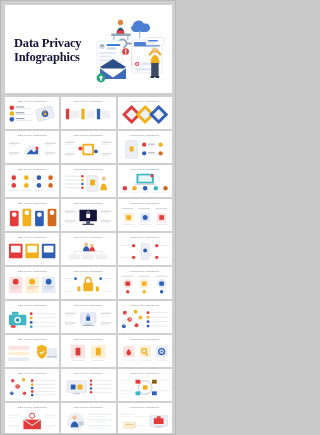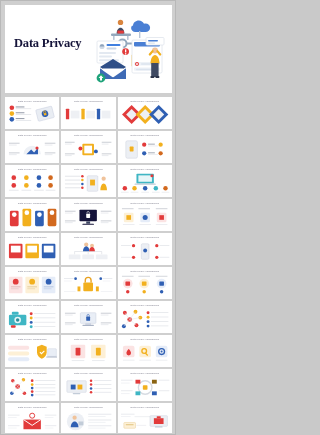"Infographics" div { html: none -> <div>Infographics</div> }
